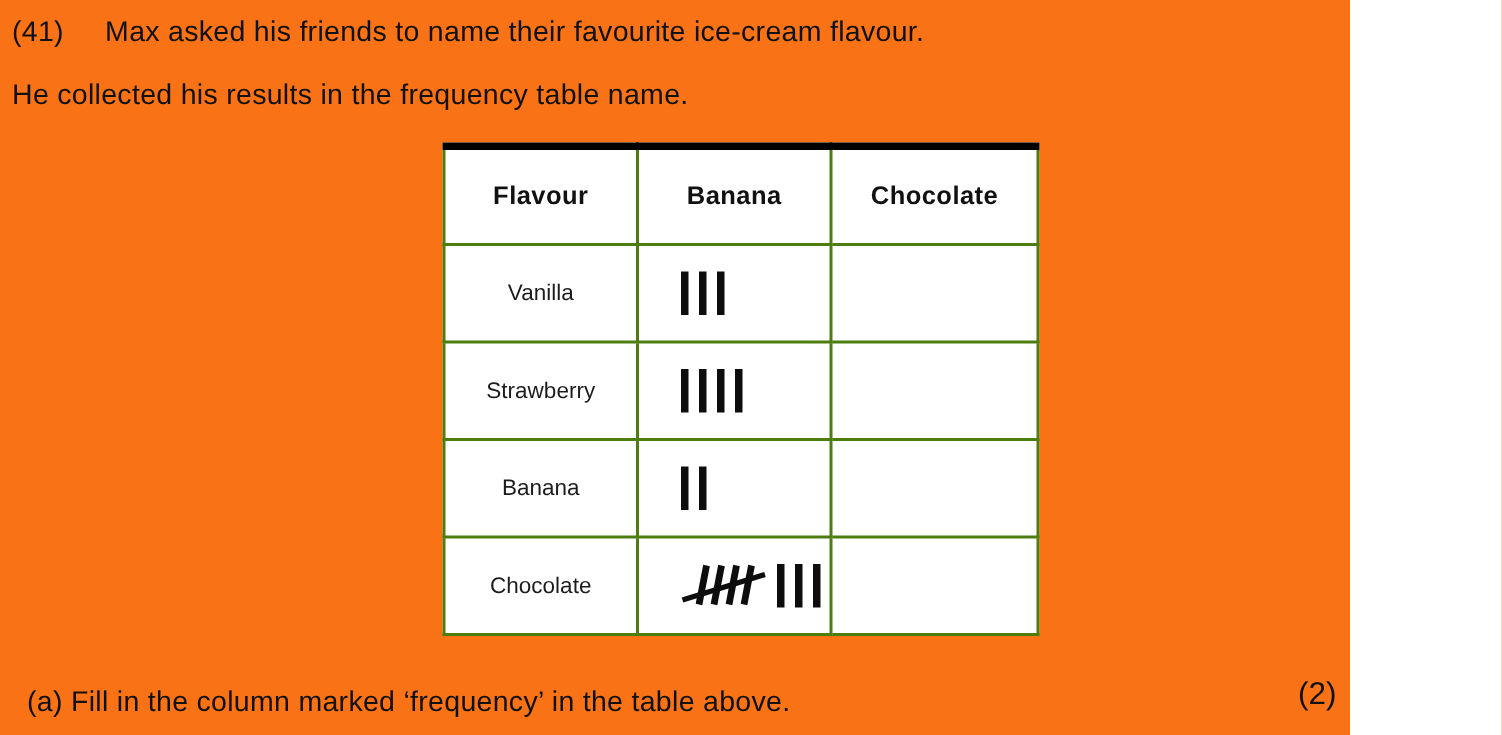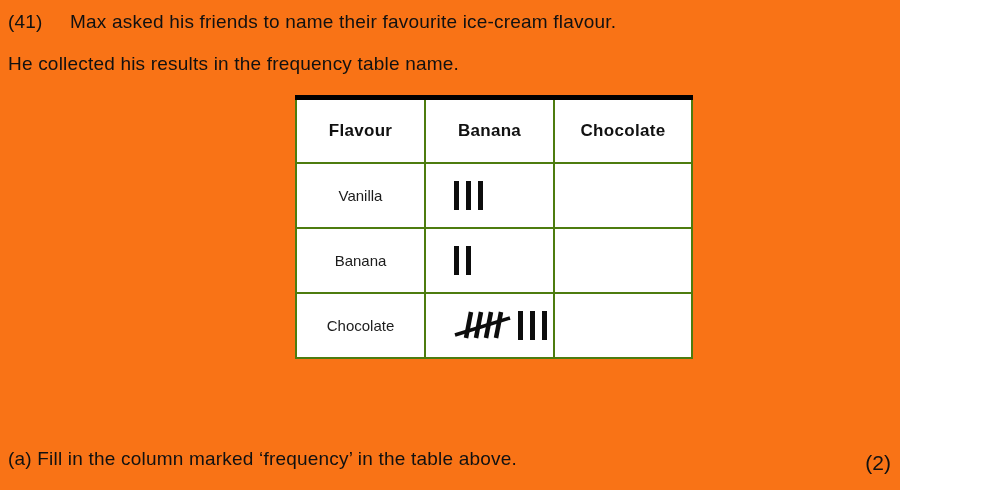"Strawberry" tr { html: none -> <tr> <td>Strawberry</td> <td><span><span></span><span></span><span></span><span></span></span></td> <td></td> </tr> }
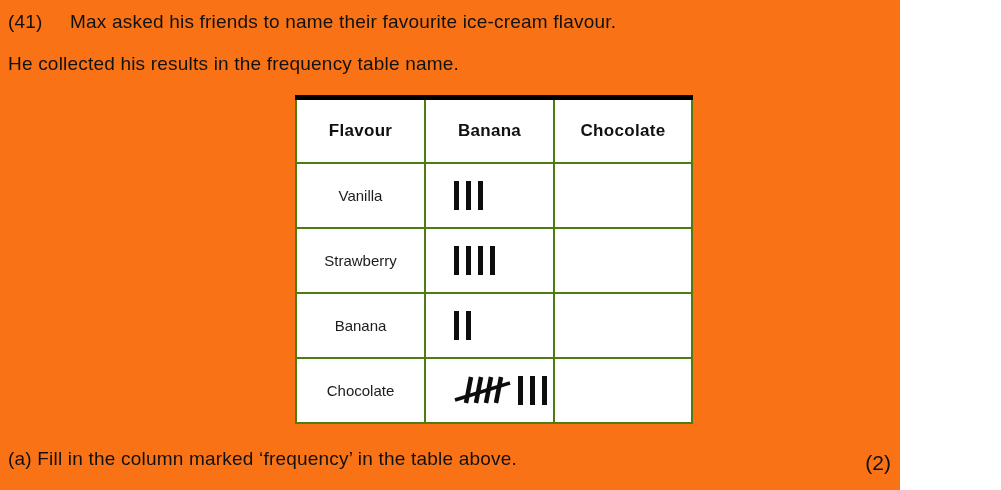"(a) Fill in the column" .part-a { margin: 0 -> 10px }
